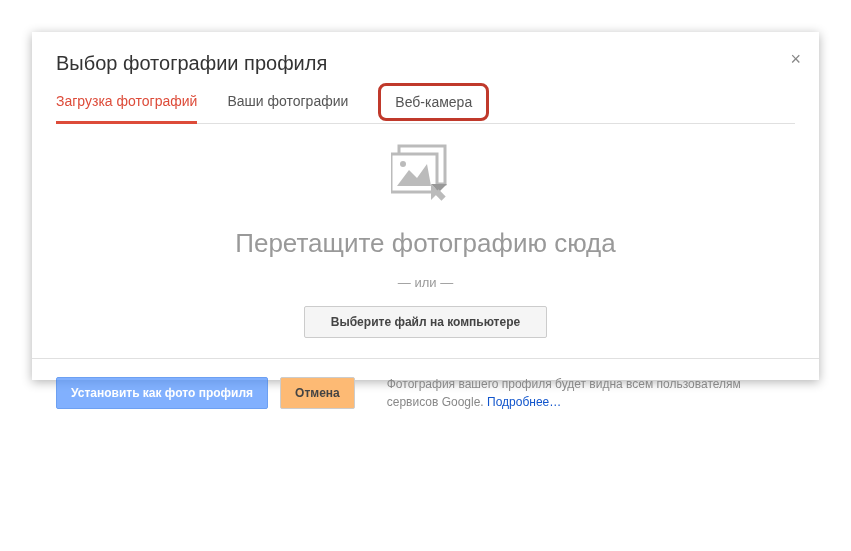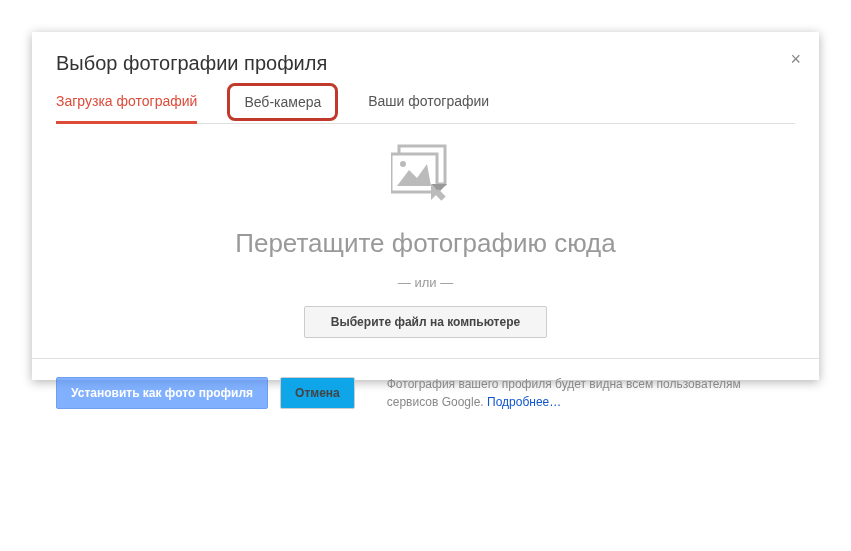"Веб-камера" div.tab { order: before "Ваши фотографии" -> after "Ваши фотографии" }
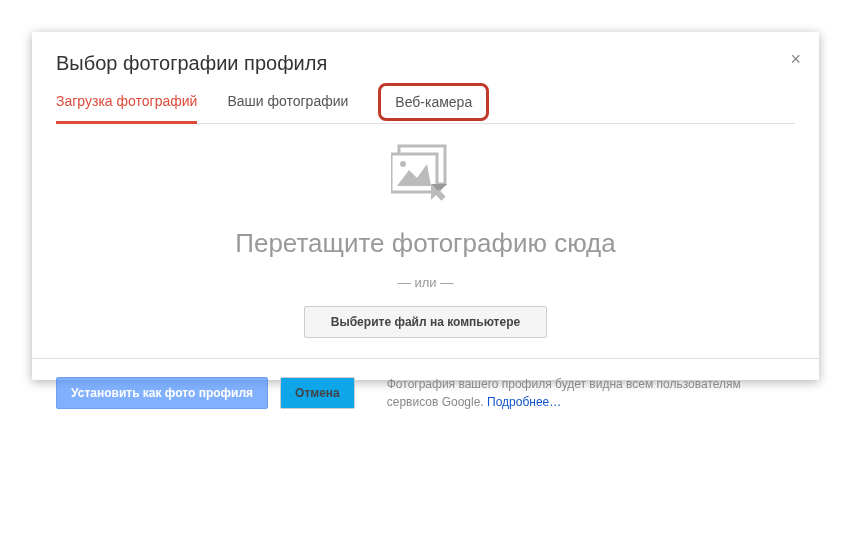"Отмена" .cancel-btn { background: #0ea5e9 -> #fdba74 }
